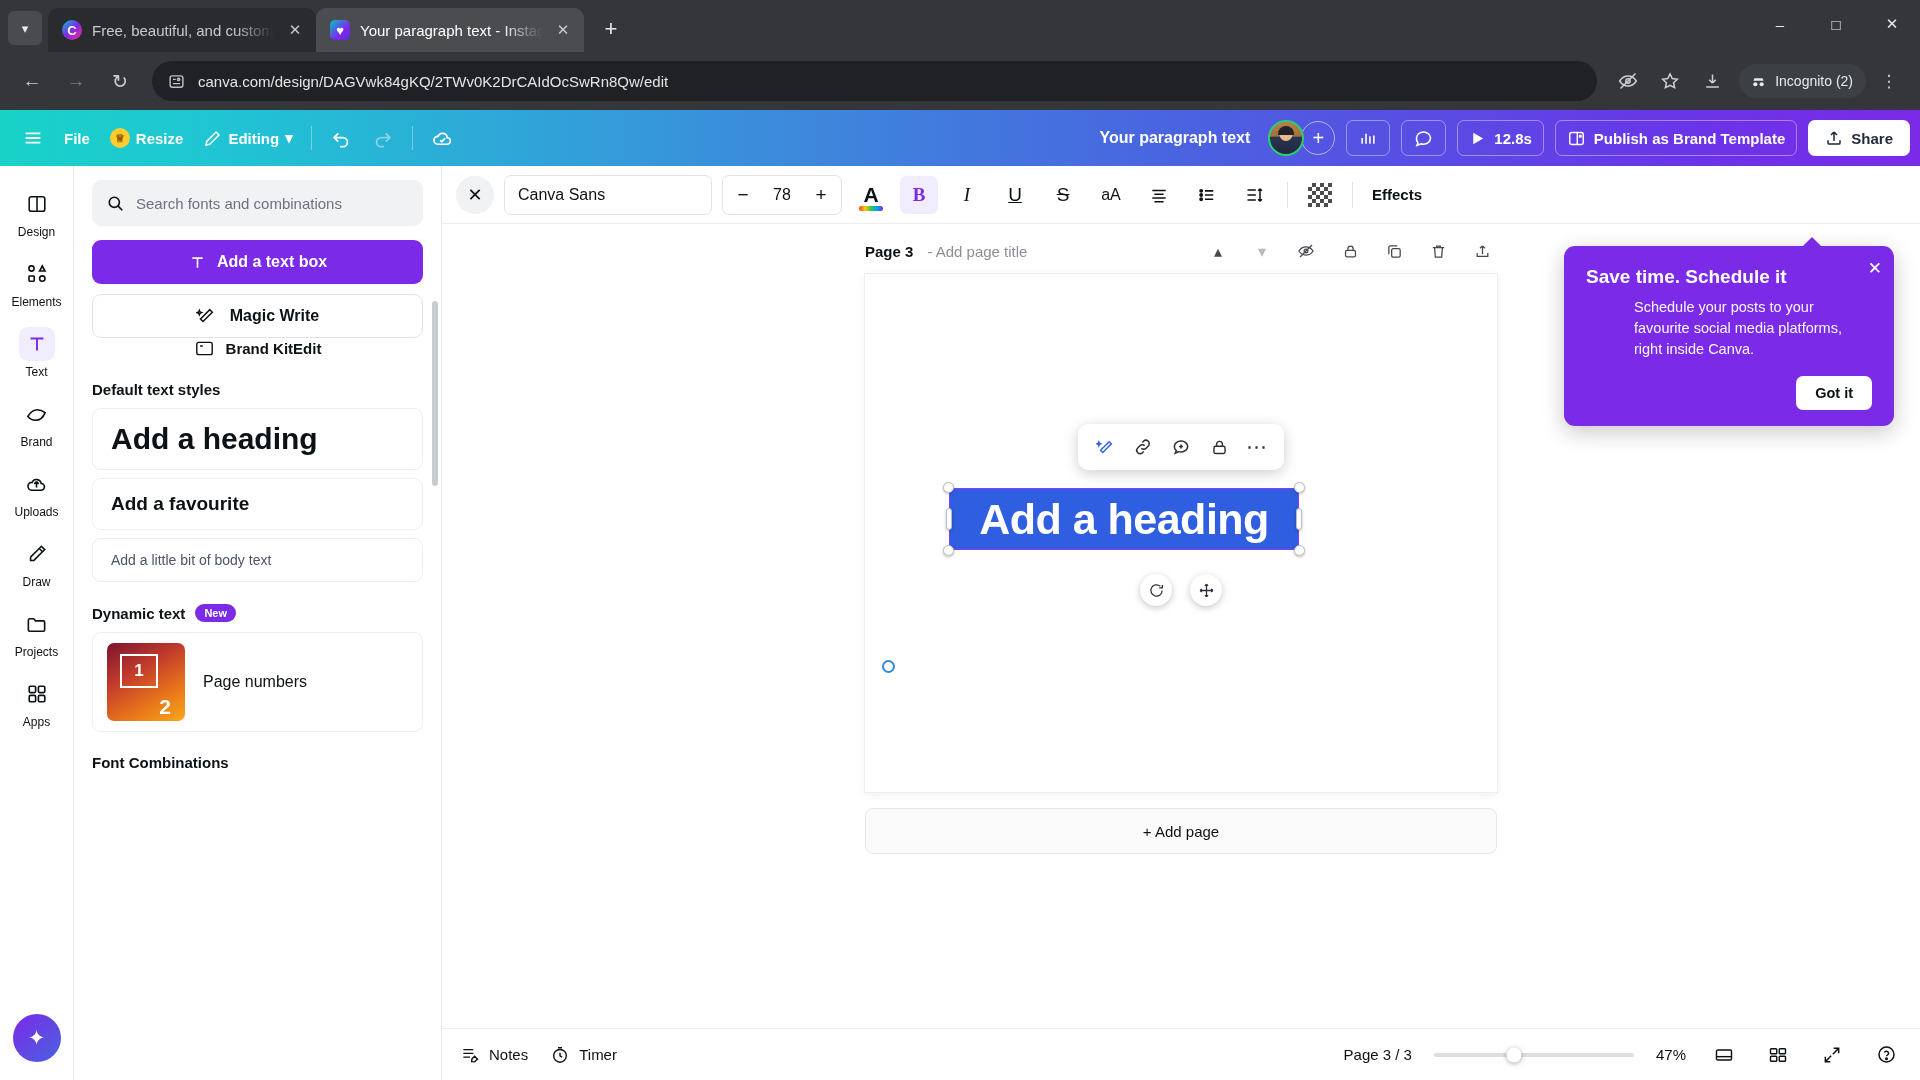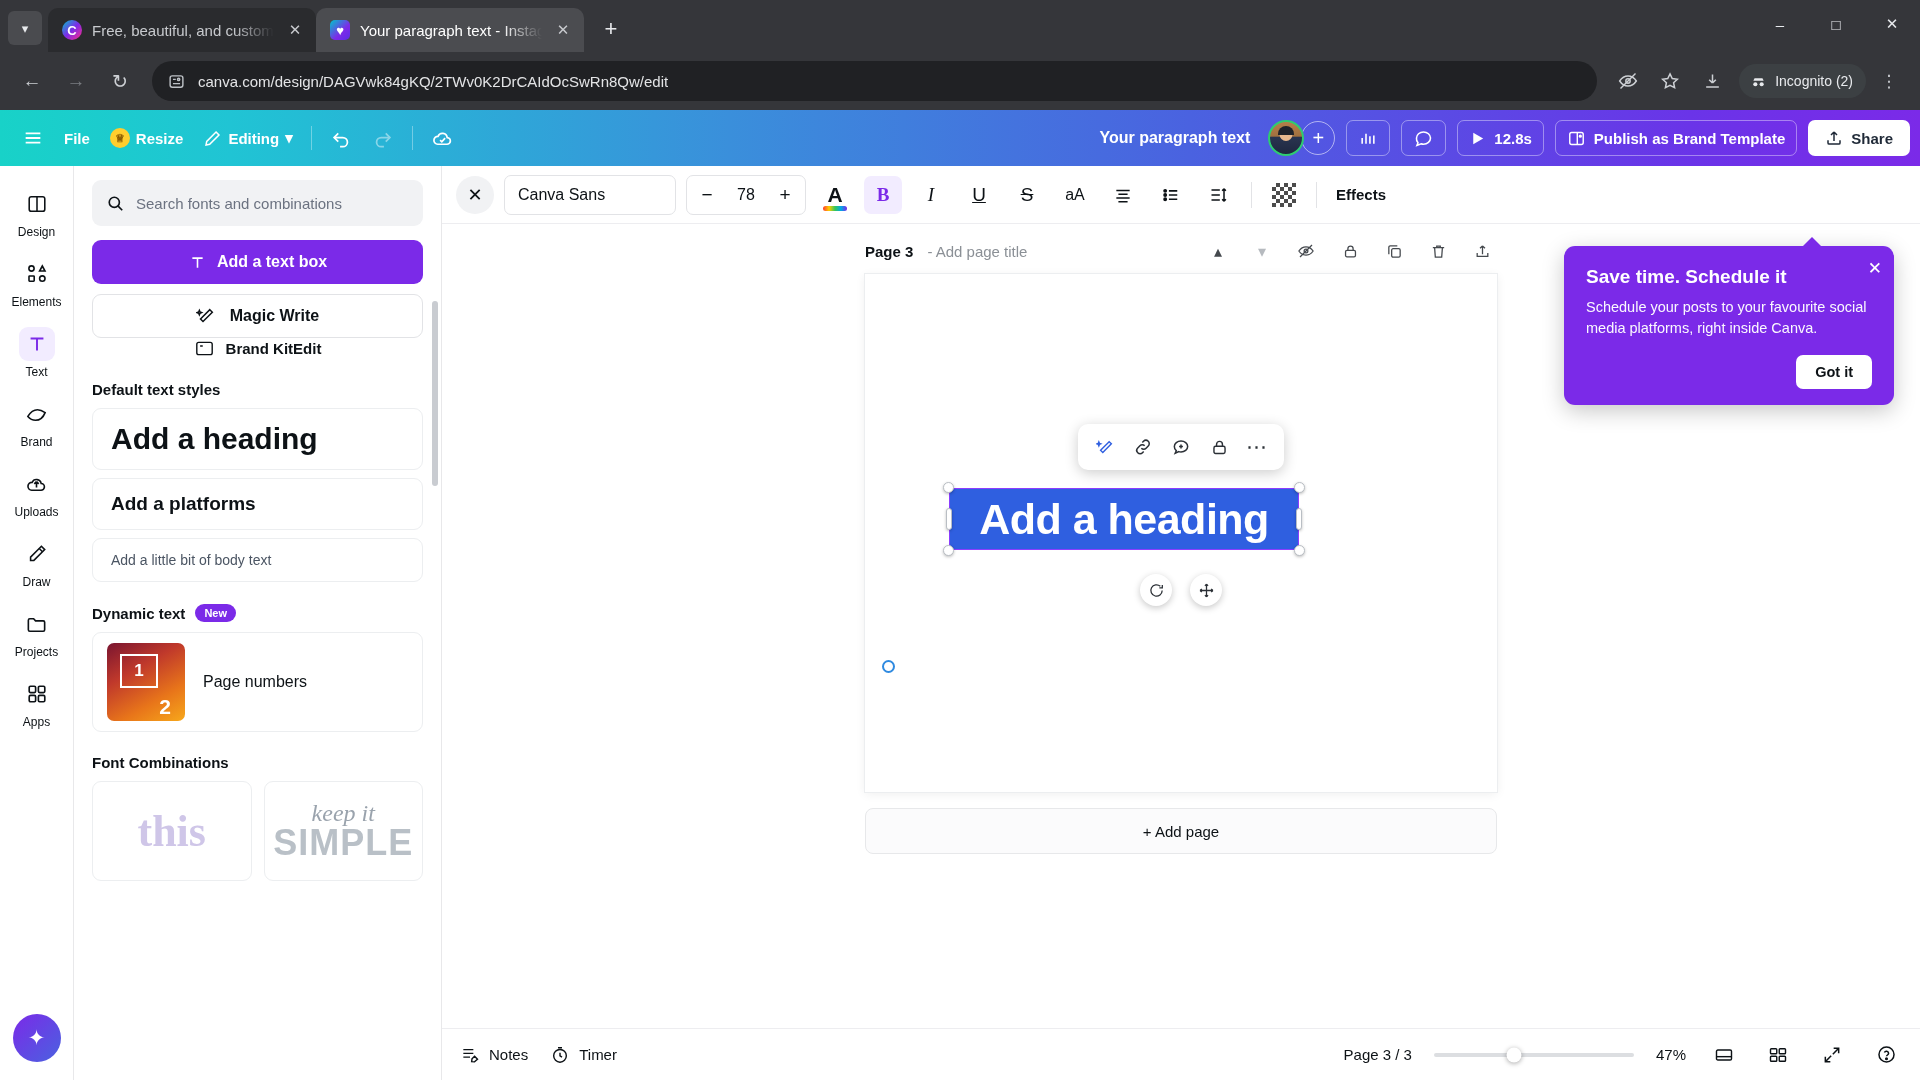"Canva Sans" .font-select { width: 172px -> 208px }
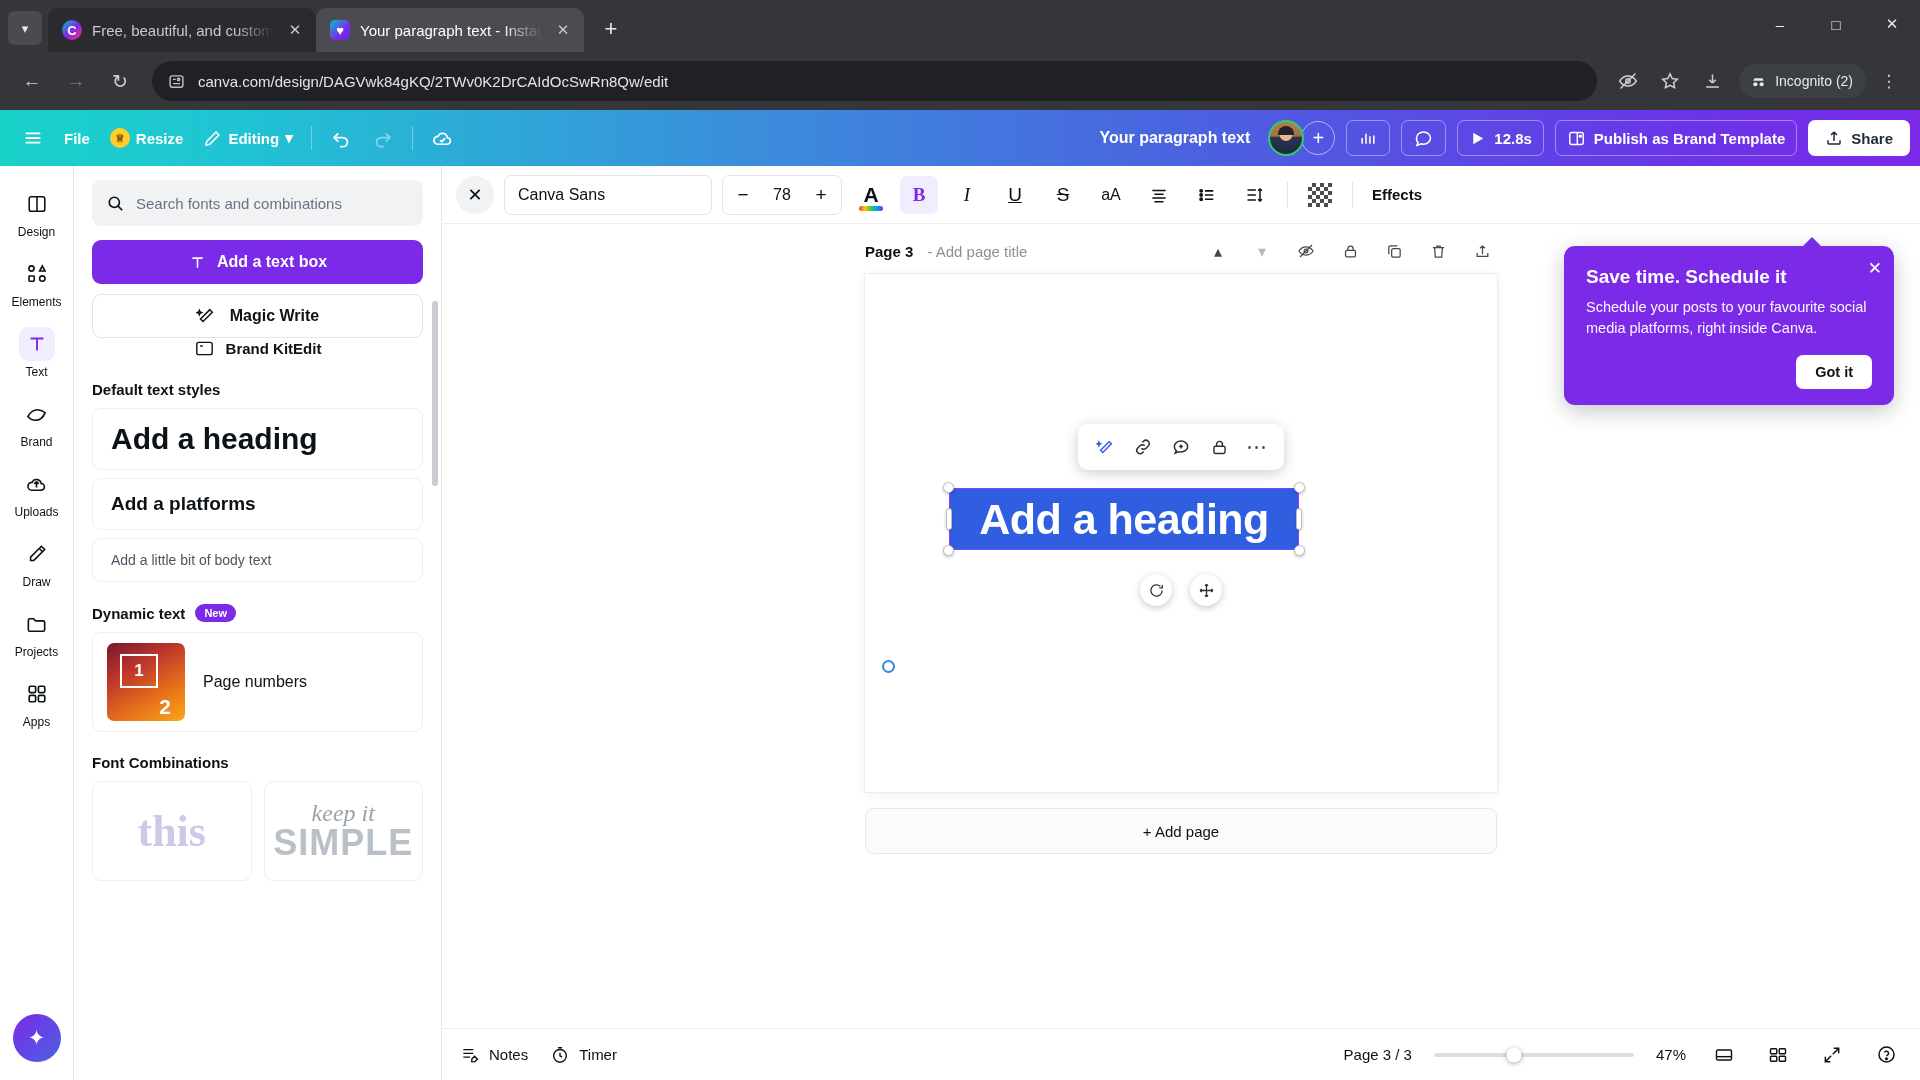"Schedule your posts to your" .tip p { margin-left: none -> 48px }
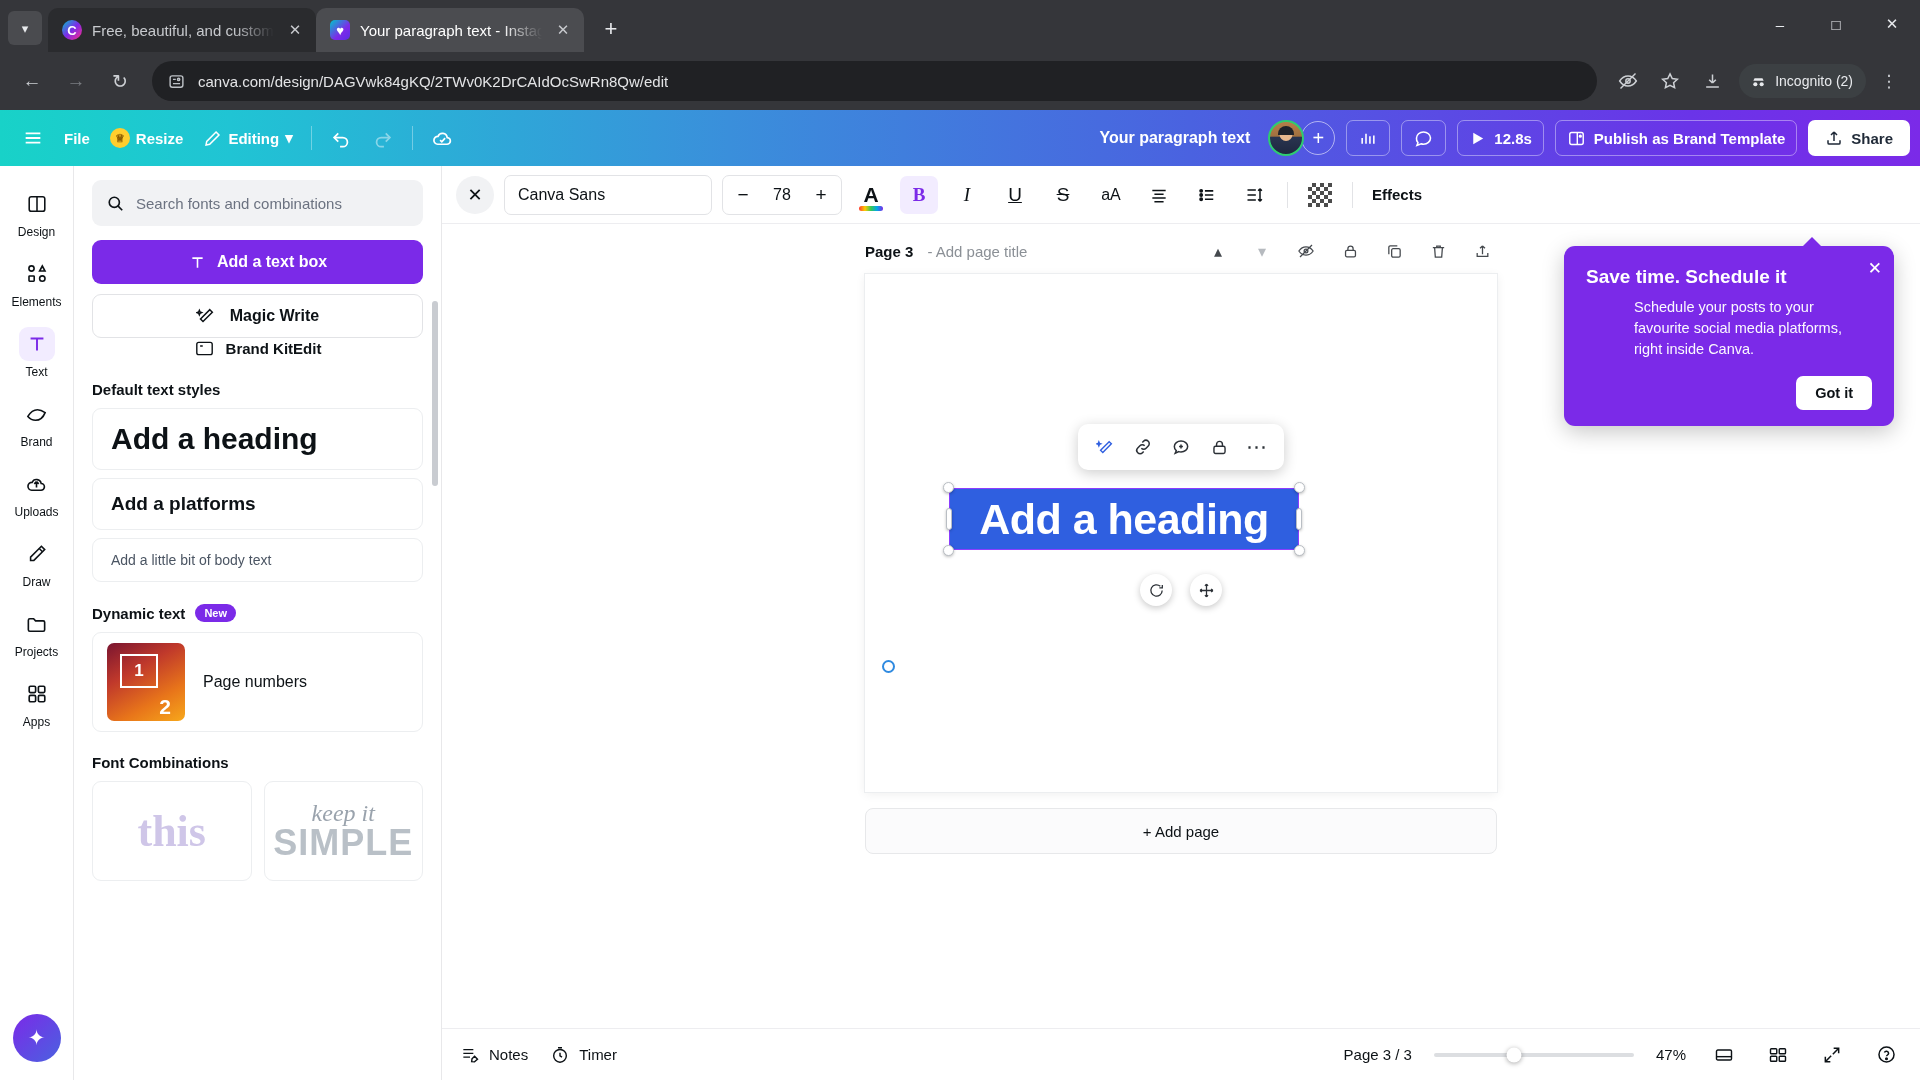"Add a platforms" div.style-card { text: platforms -> favourite }
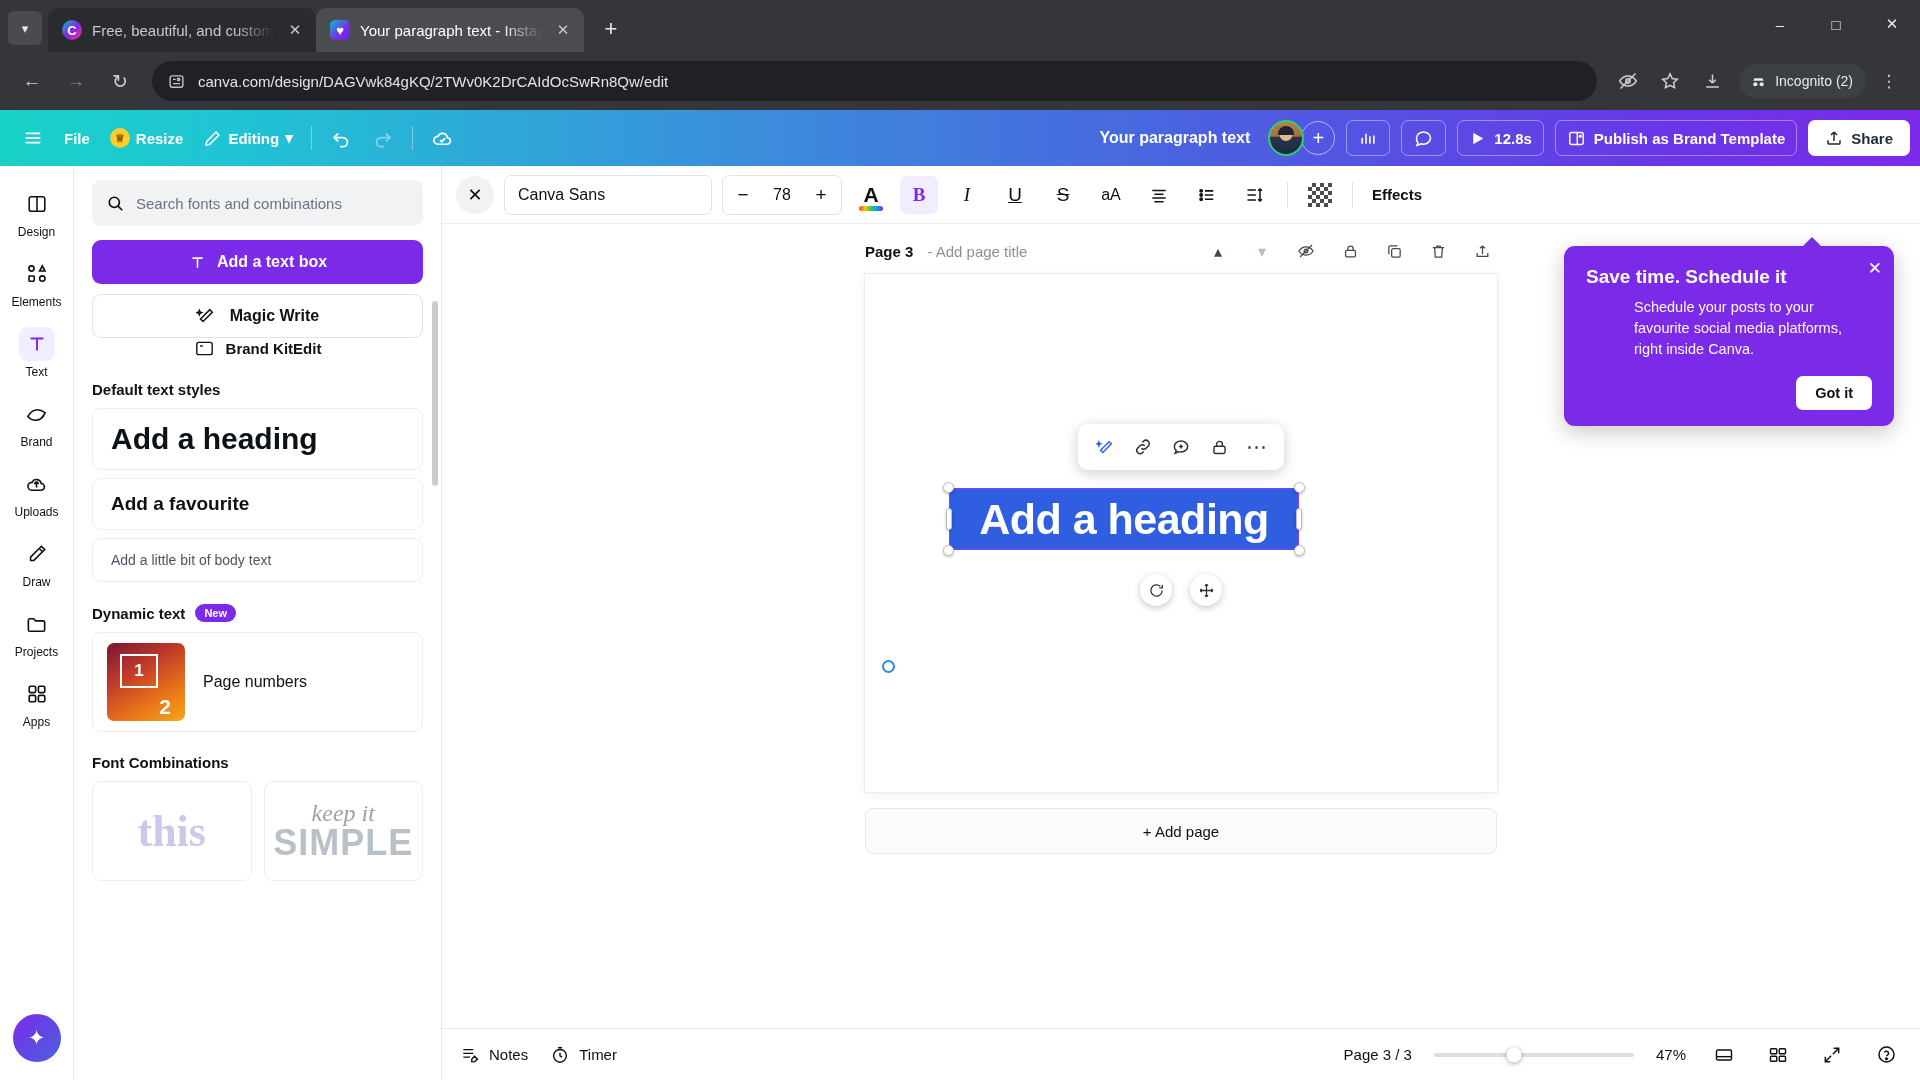"this" div.combo-row { html: <div> <div> <span>this</span> </div> <div> <div> <div>keep it</div> <div>SIMPLE</div> </div> </div> </div> -> none }
